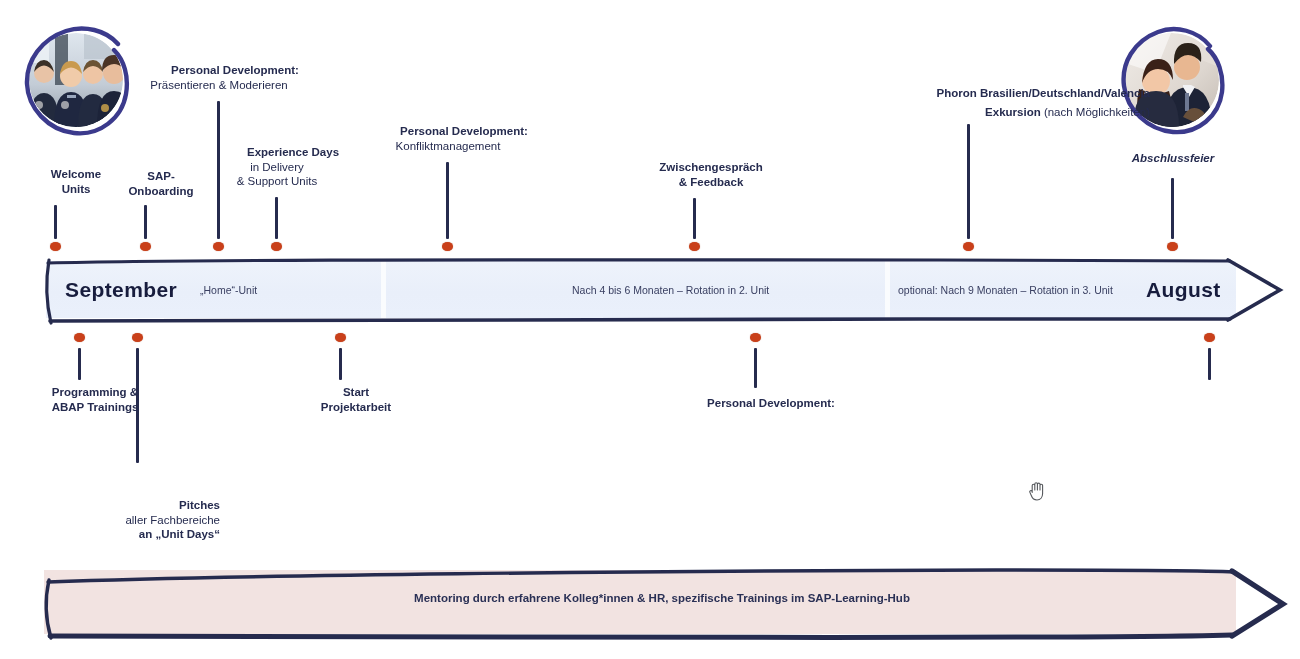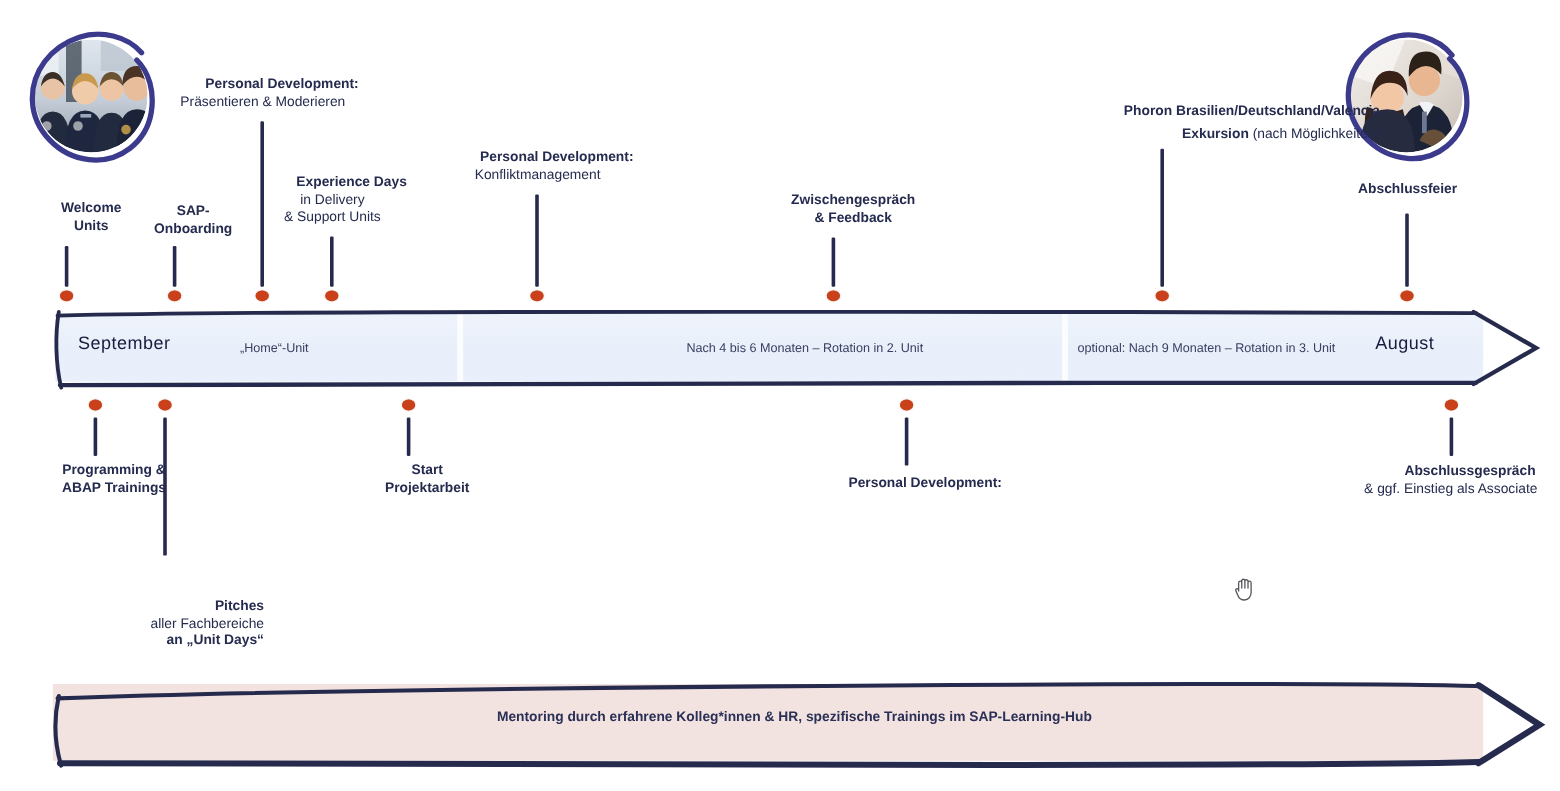"Abschlussfeier" div.cap { font-style: none -> italic }
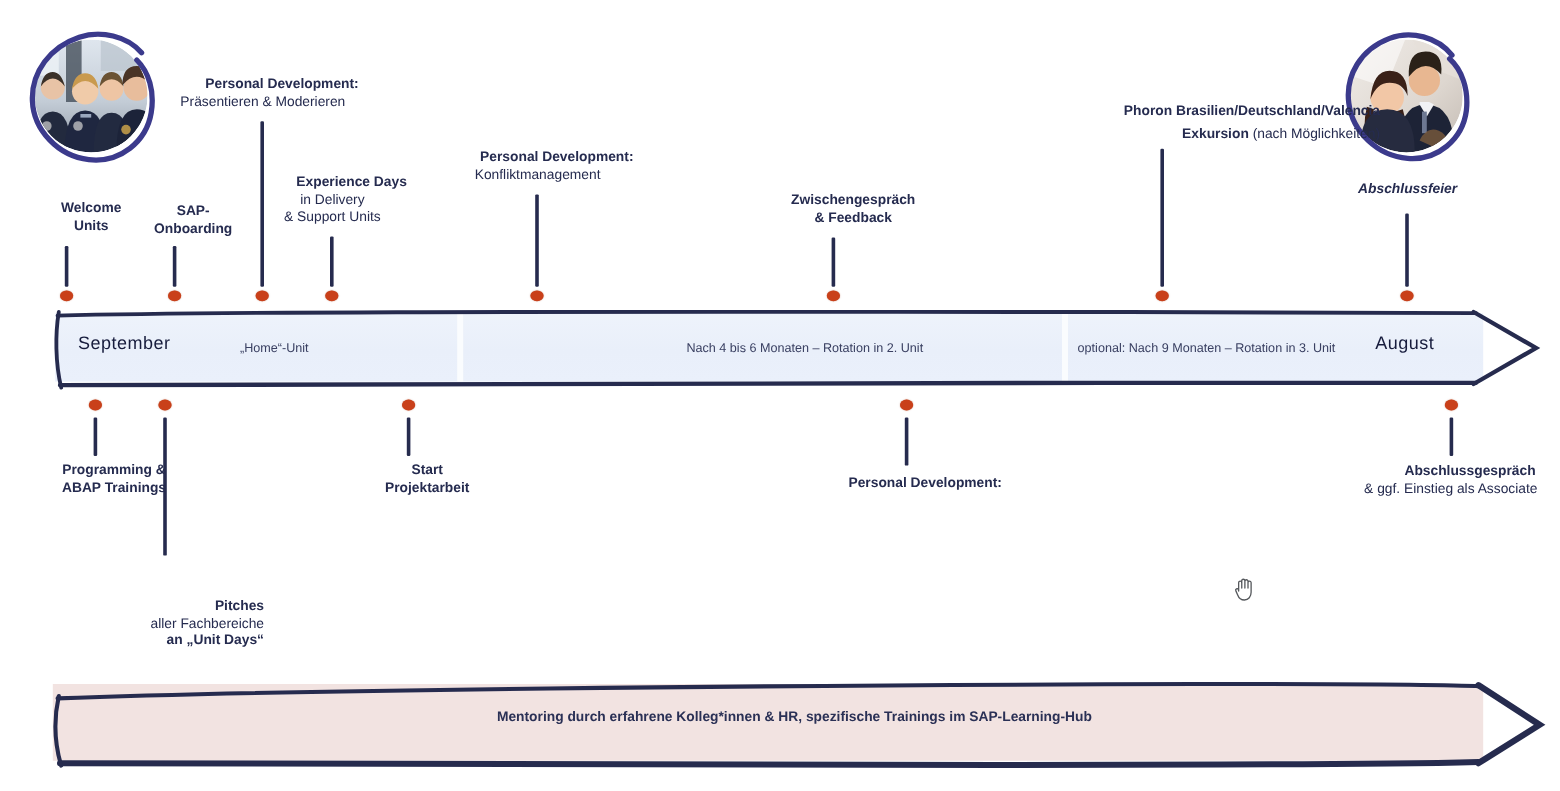"September" .band-month { font-size: 15px -> 21px; font-weight: normal -> bold }
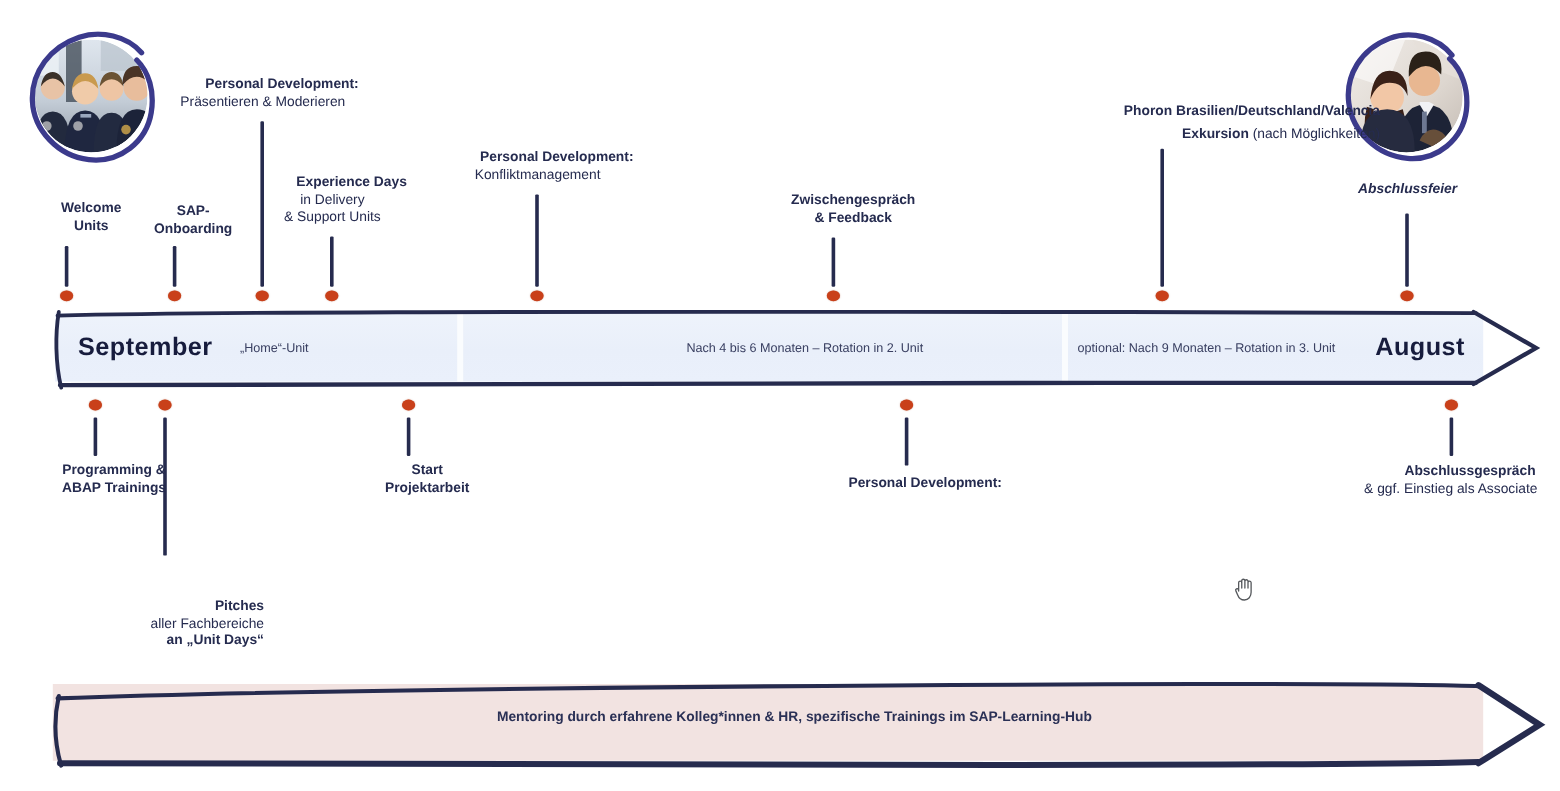"Abschlussgespräch" div.mlabel { html: <div> <div>Abschlussgespräch</div> <div>&amp; ggf. Einstieg als Associate</div> </div> -> none }
